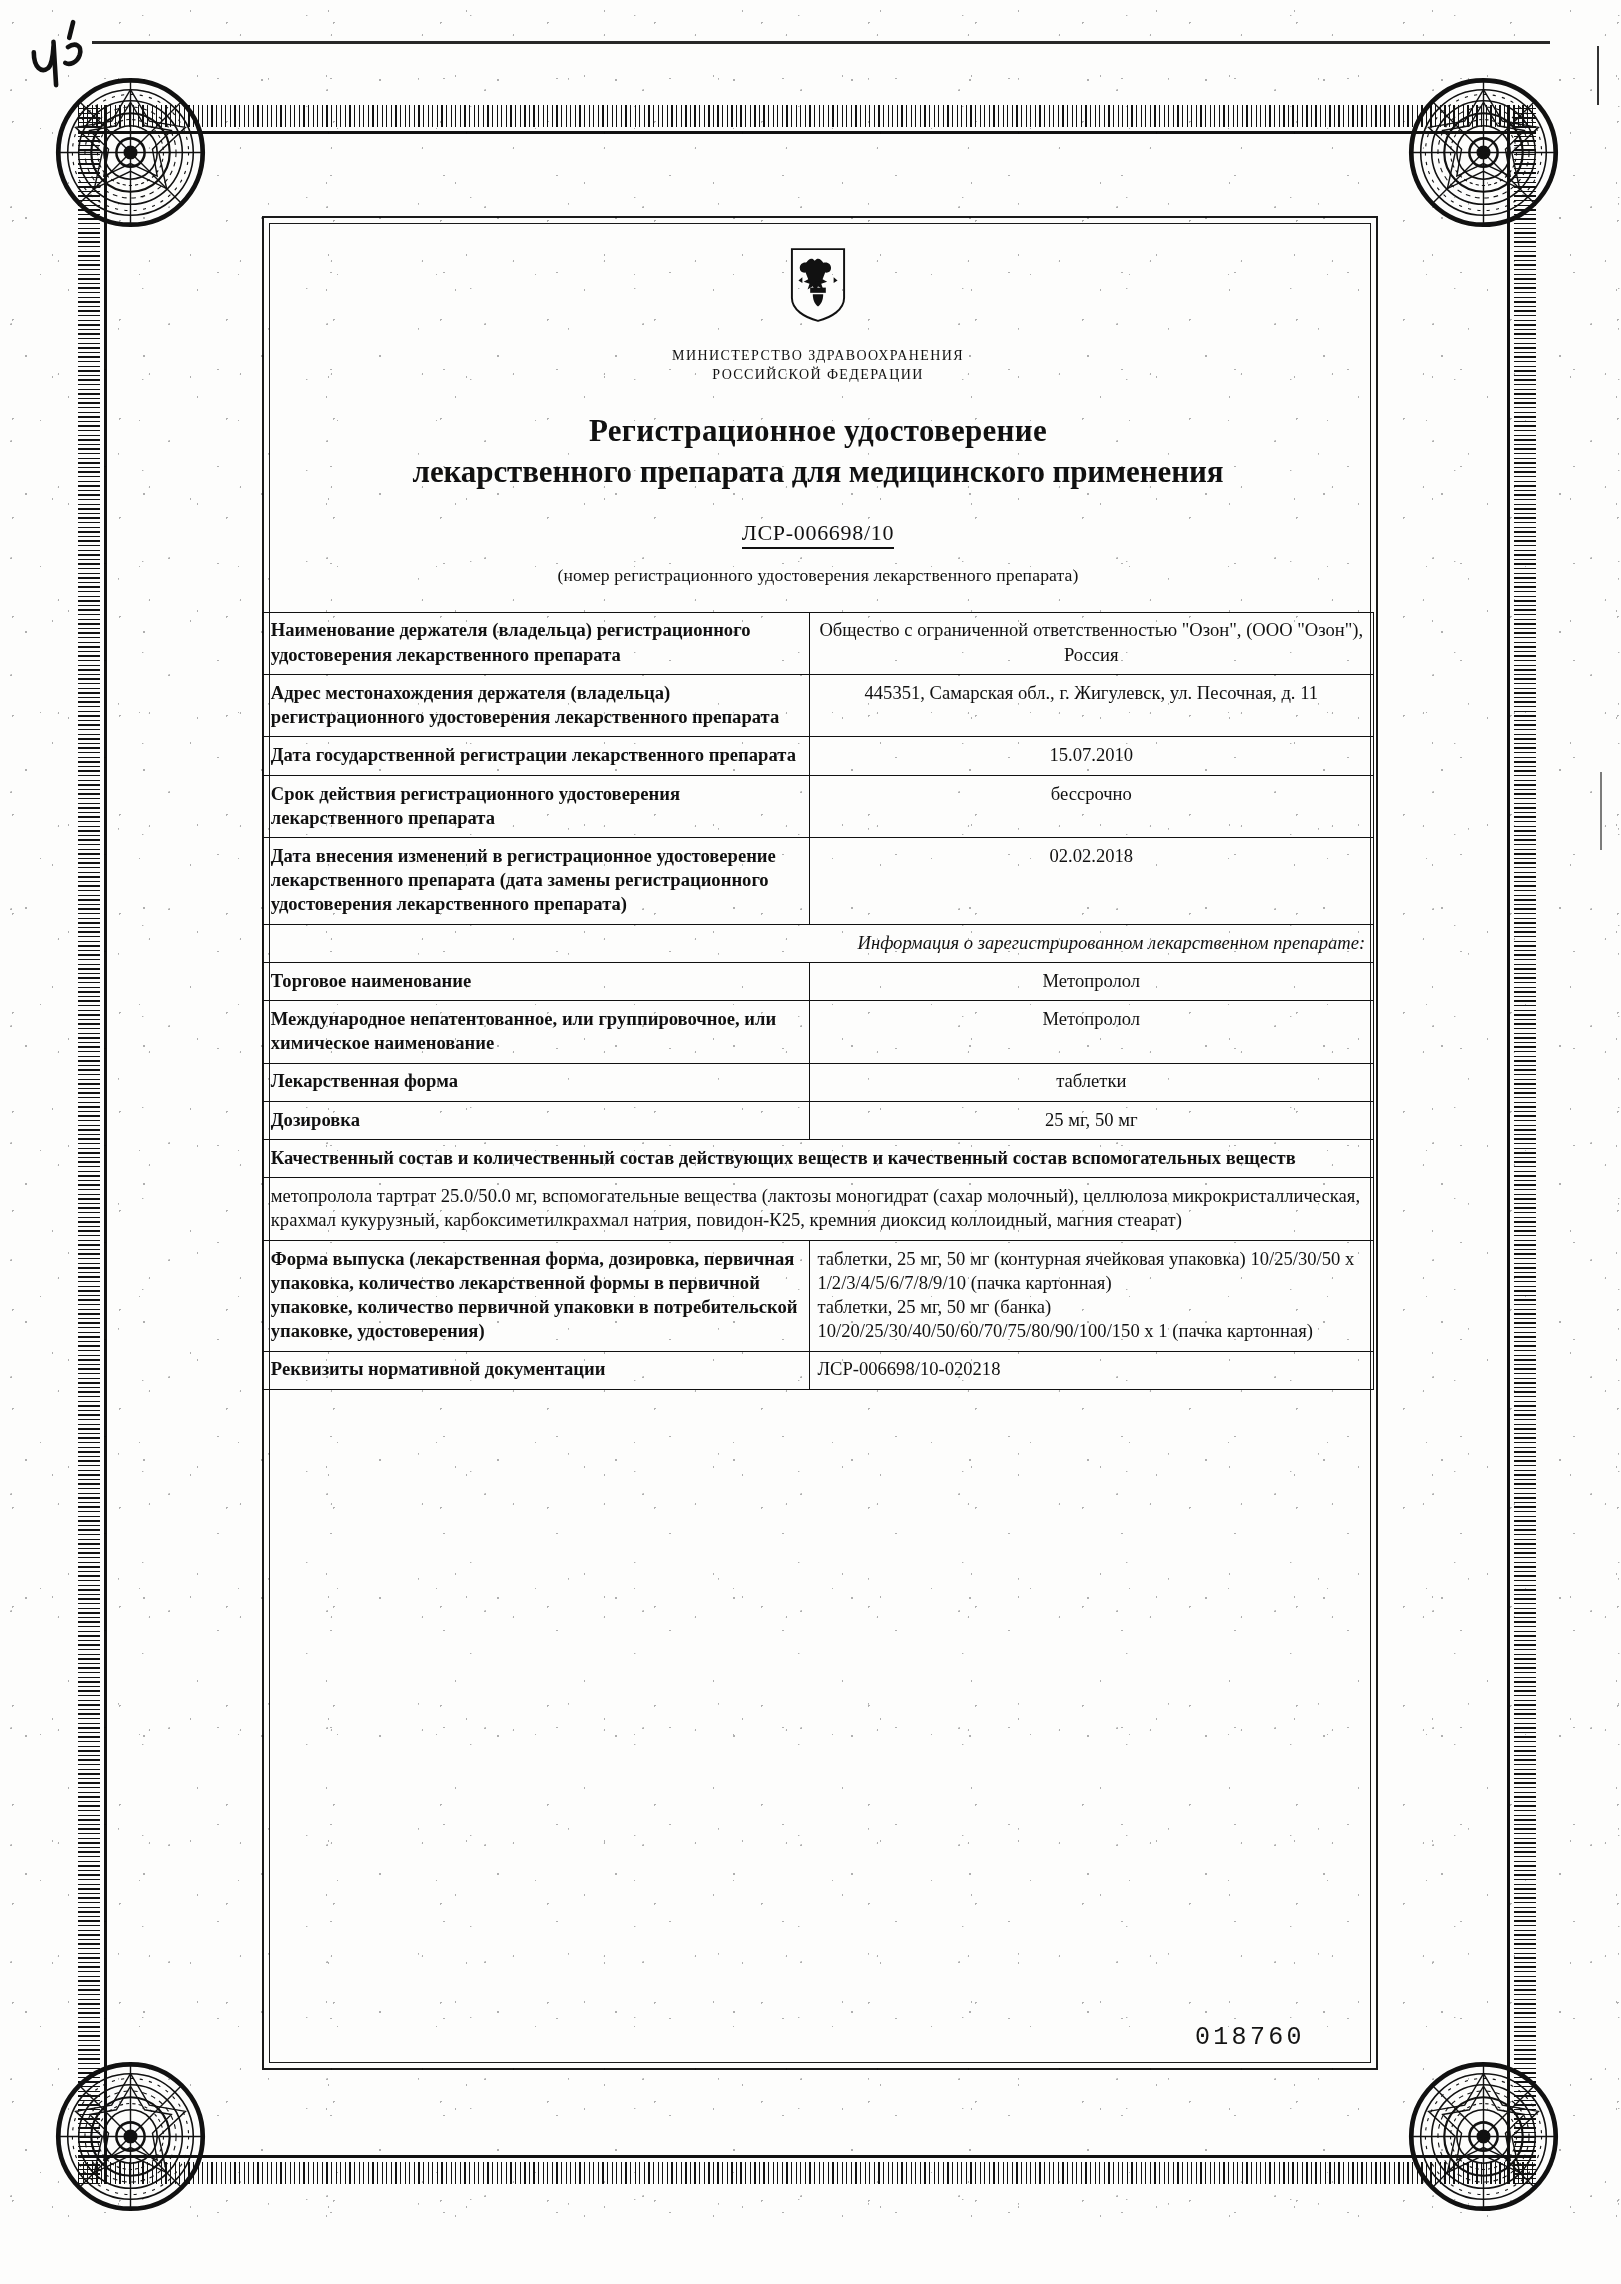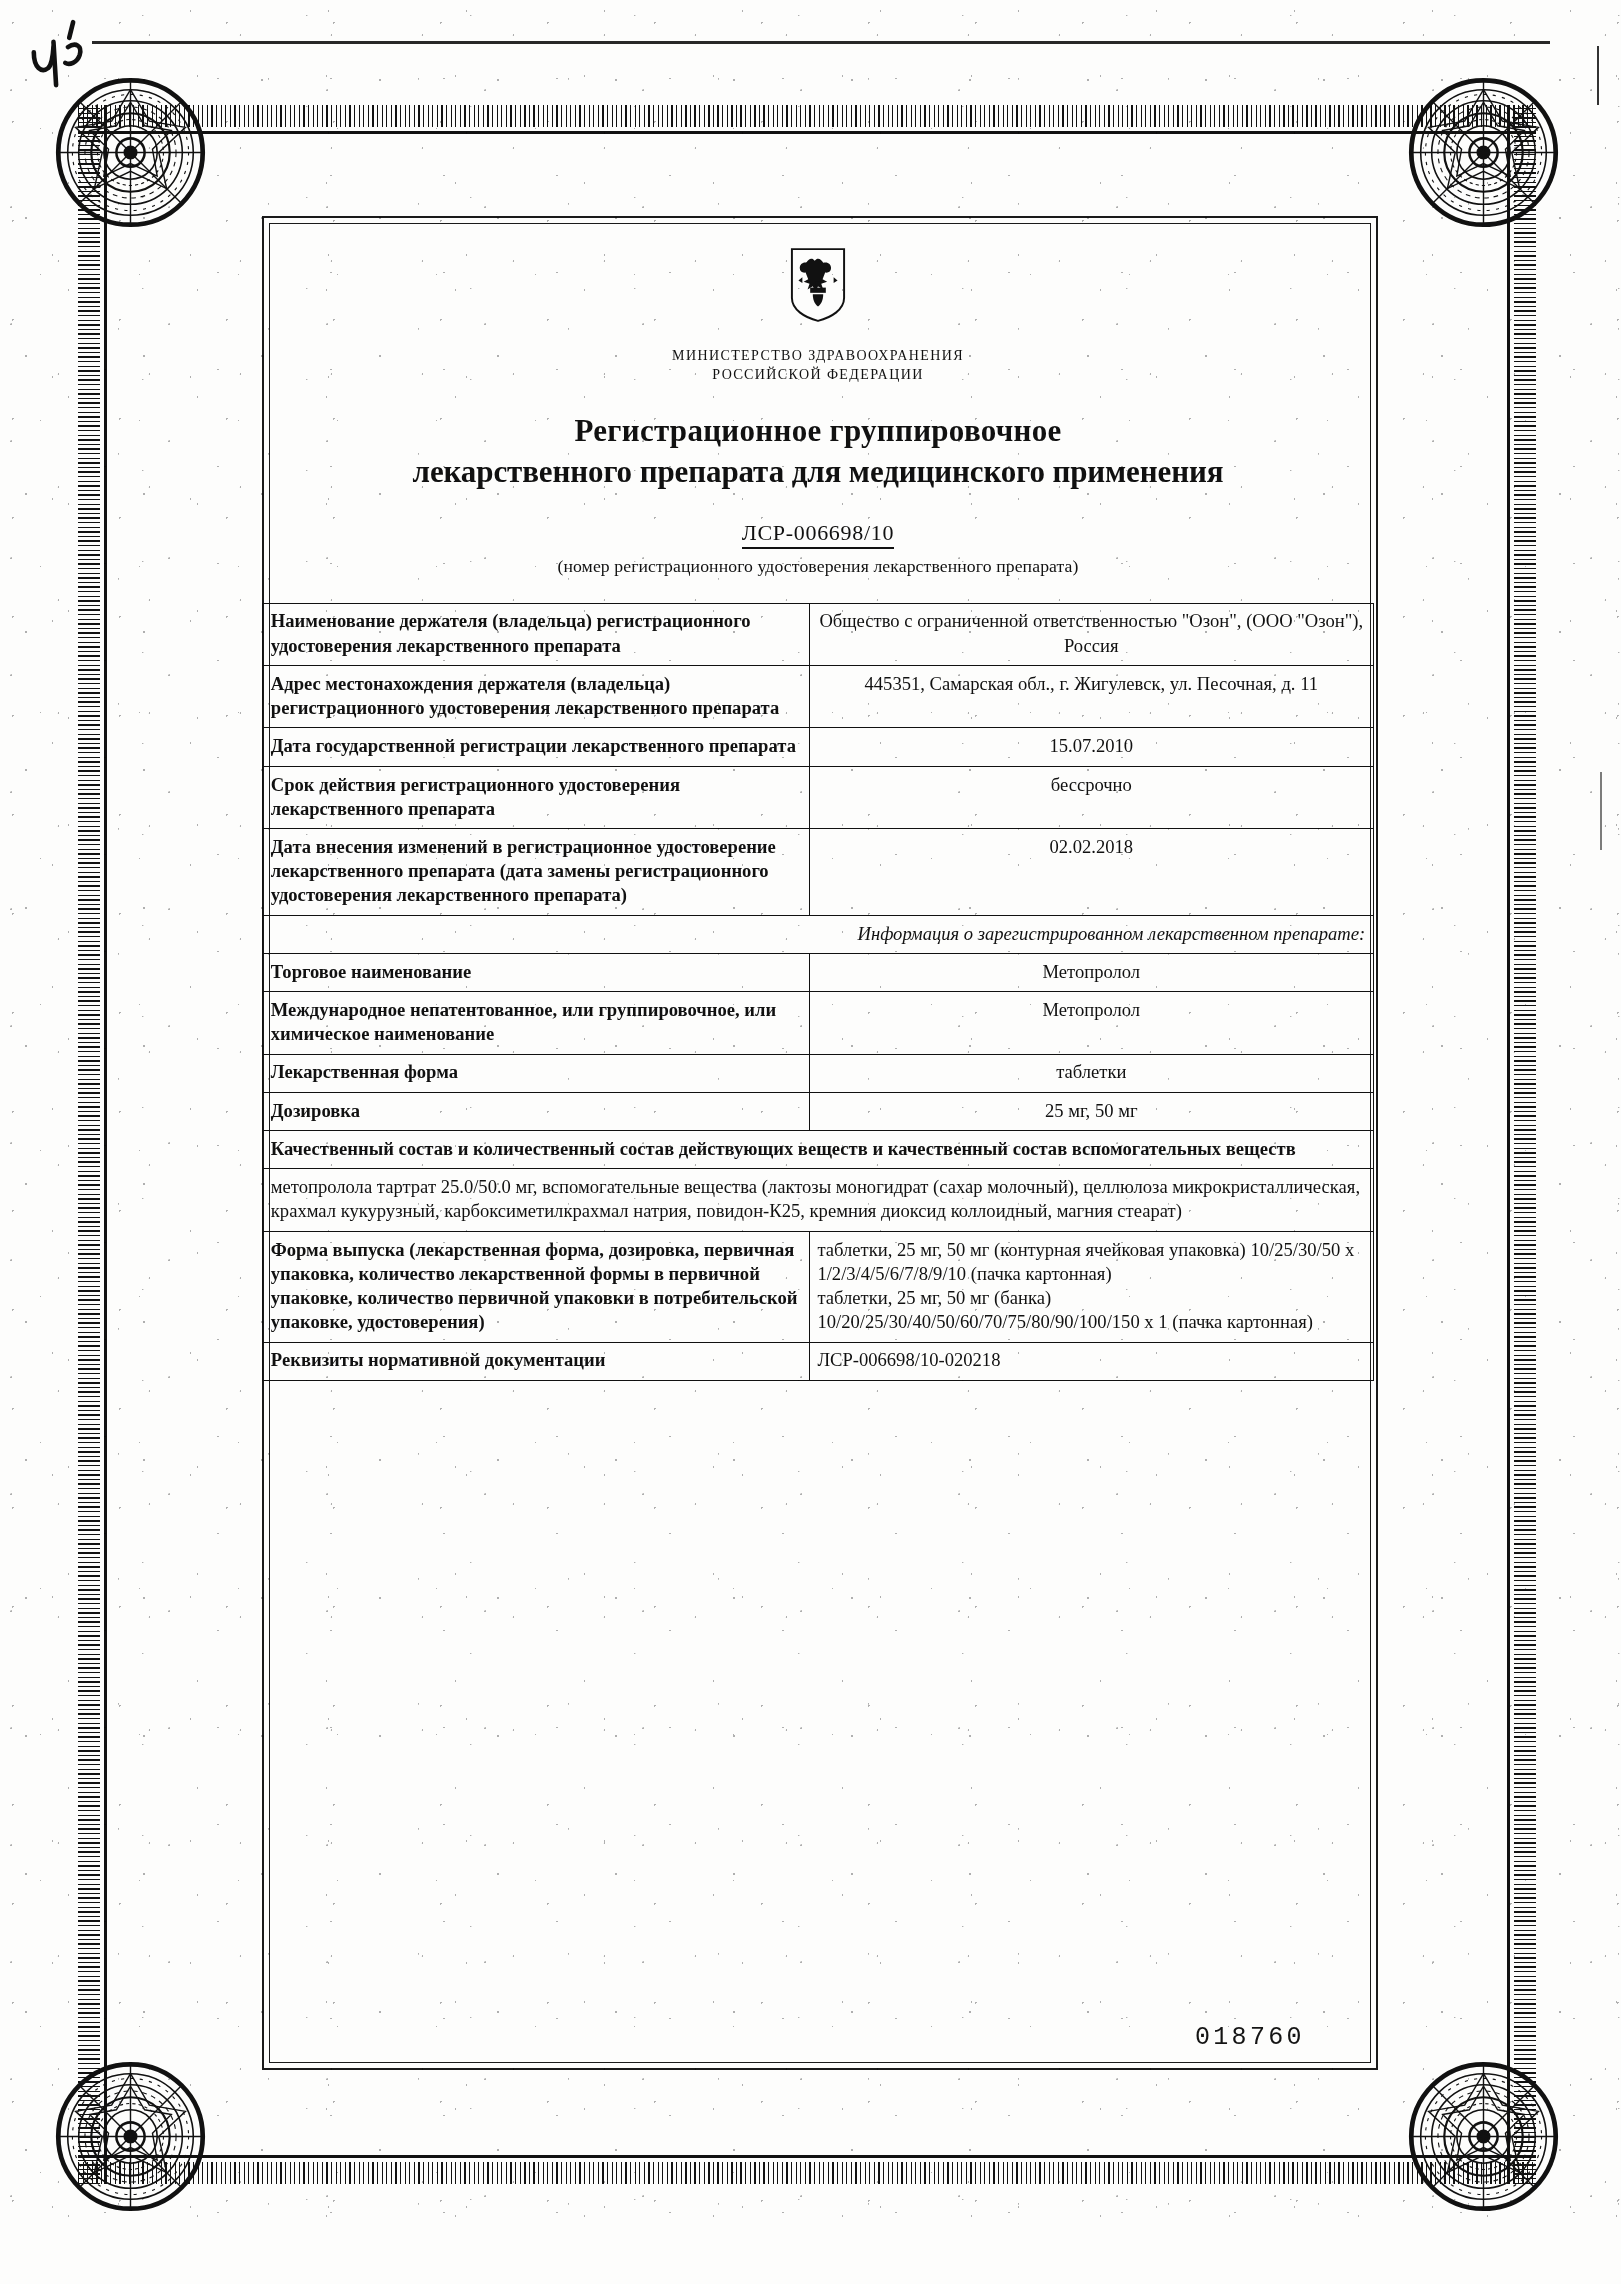"Регистрационное группировочное" div { text: группировочное -> удостоверение }
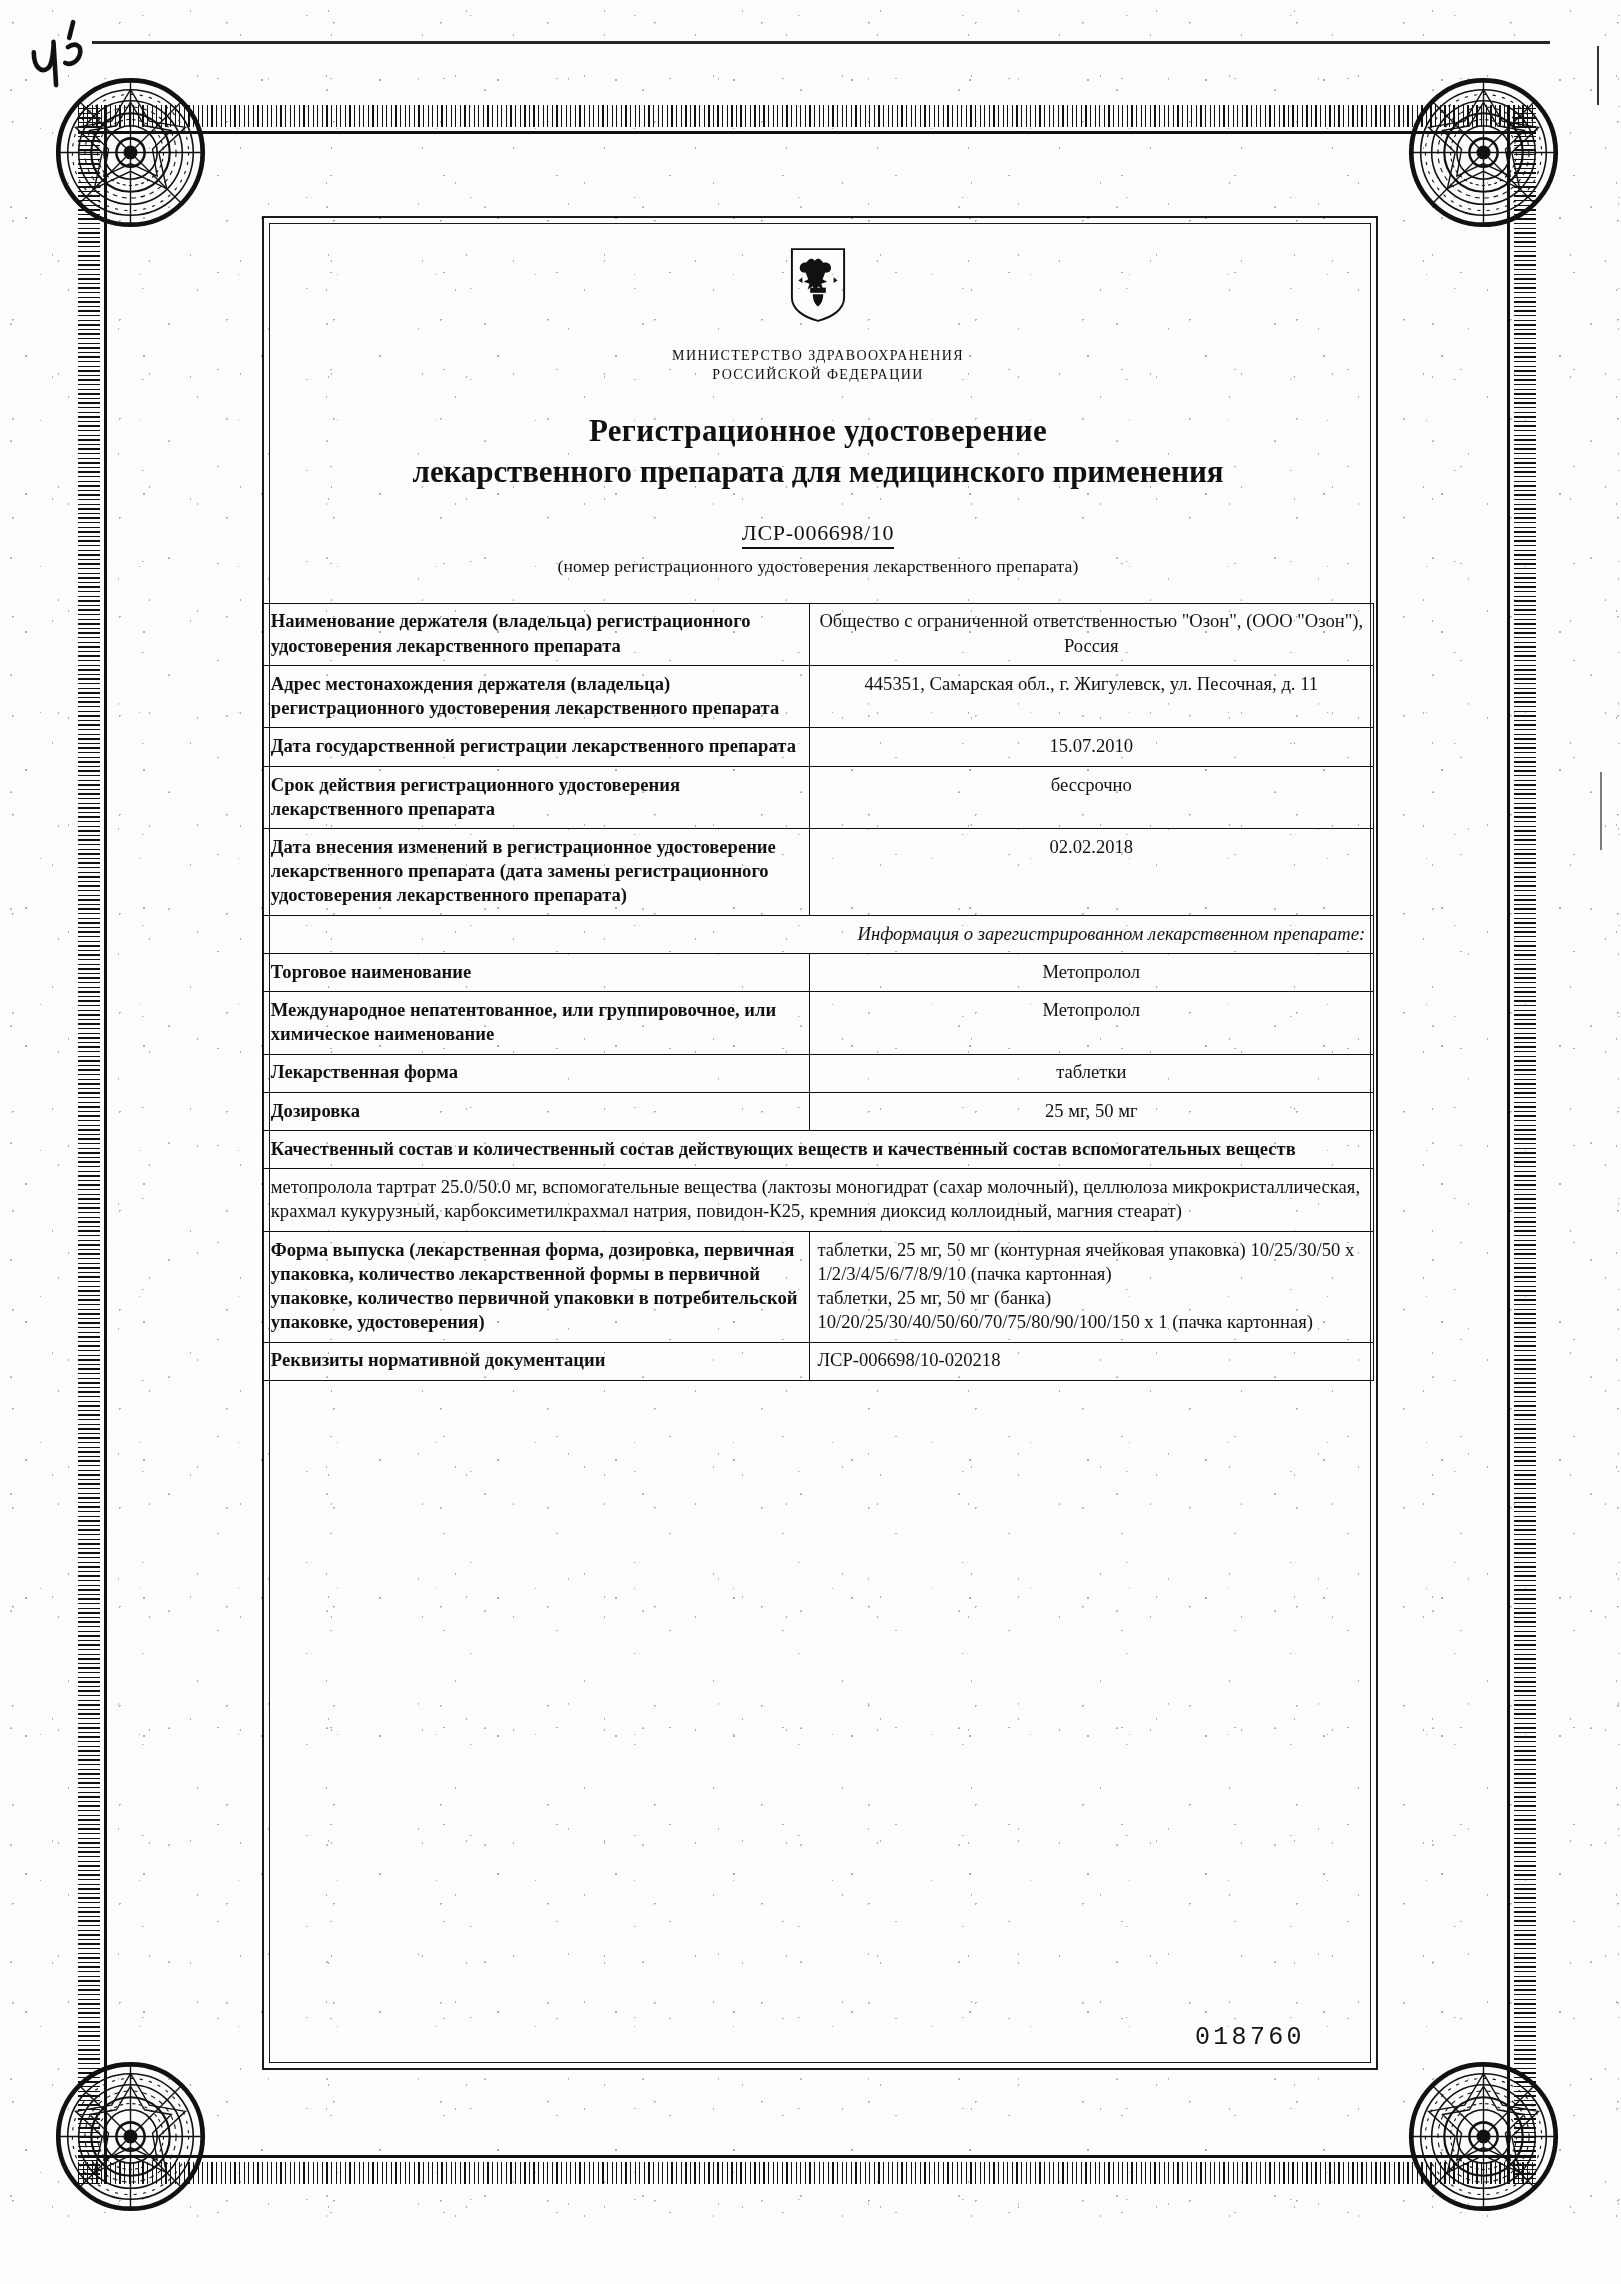"(номер регистрационного удостоверения" .regnum .cap { margin-top: 7px -> 16px }
